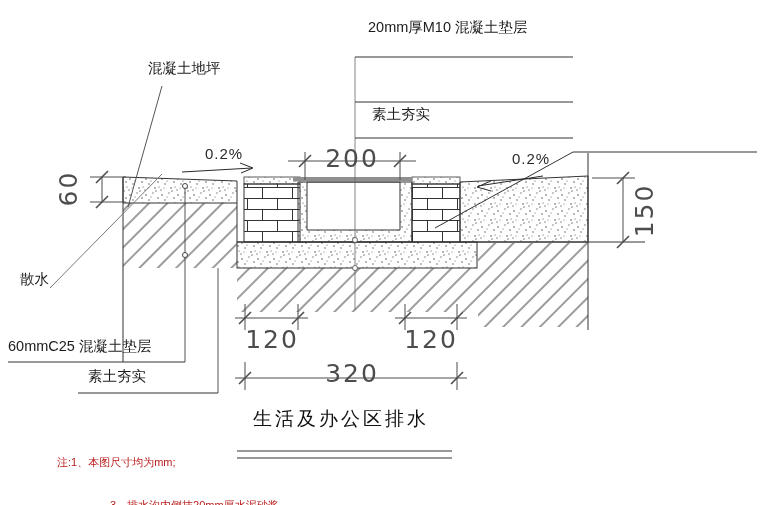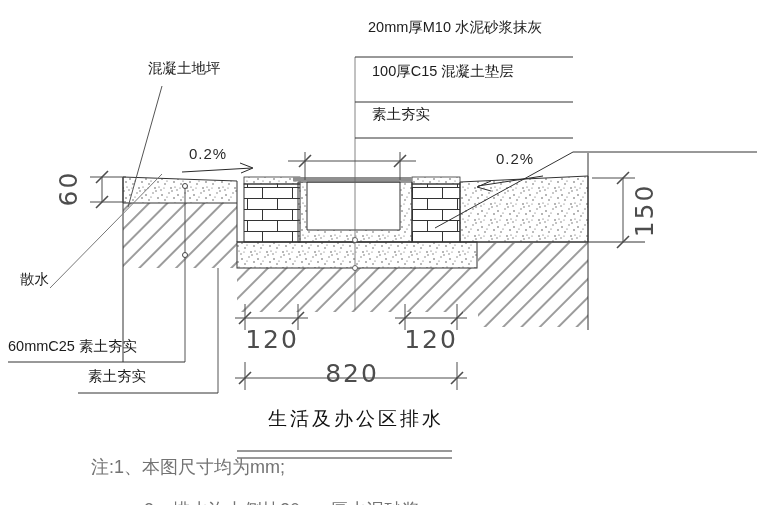"20mm厚M10 水泥砂浆抹灰" div.lbl { text: 水泥砂浆抹灰 -> 混凝土垫层 }
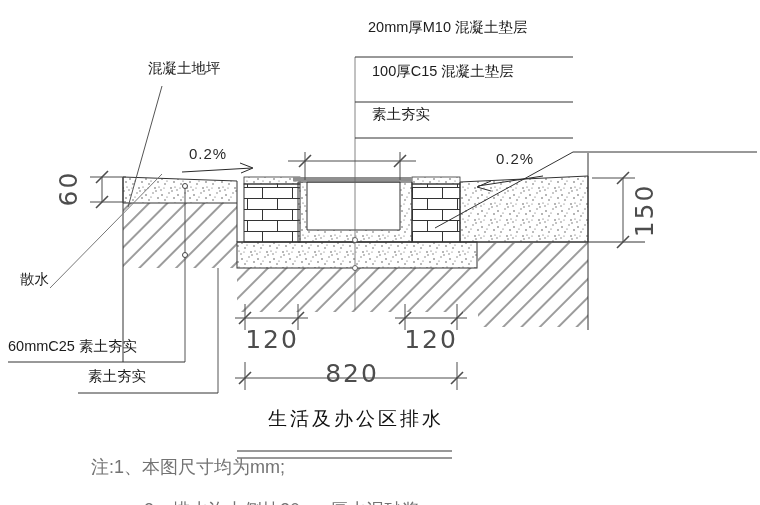"100厚C15 混凝土垫层" div.lbl { html: <div>100厚C15 混凝土垫层</div> -> none }
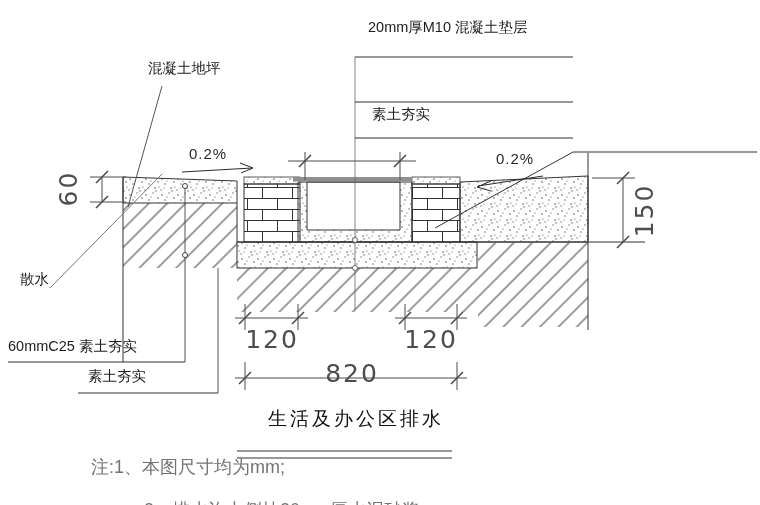"0.2%" .slope { margin-left: none -> 16px }
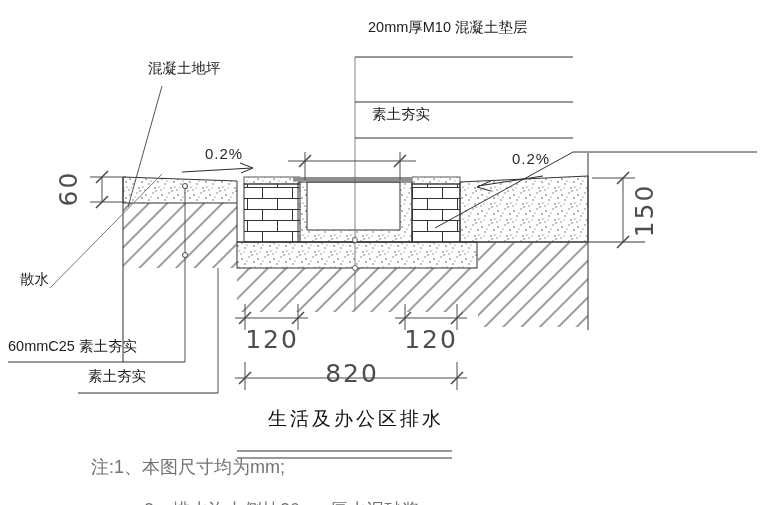"200" div.dim { html: none -> <div>200</div> }
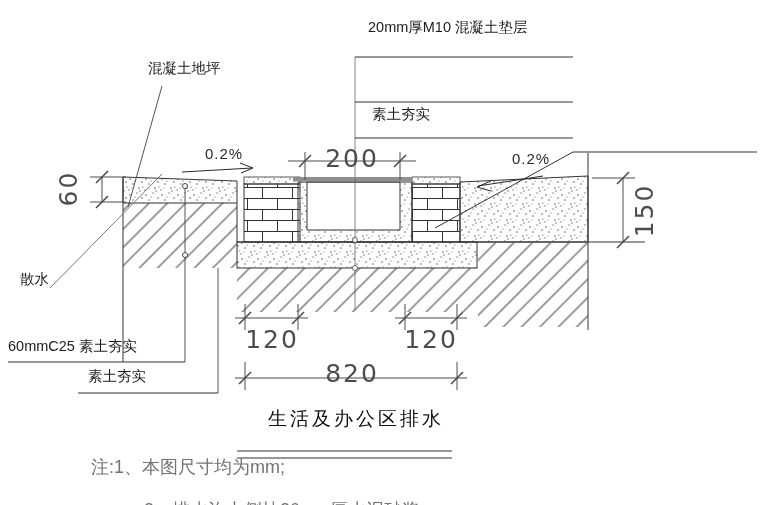"60mmC25 素土夯实" div.lbl { text: 素土夯实 -> 混凝土垫层 }
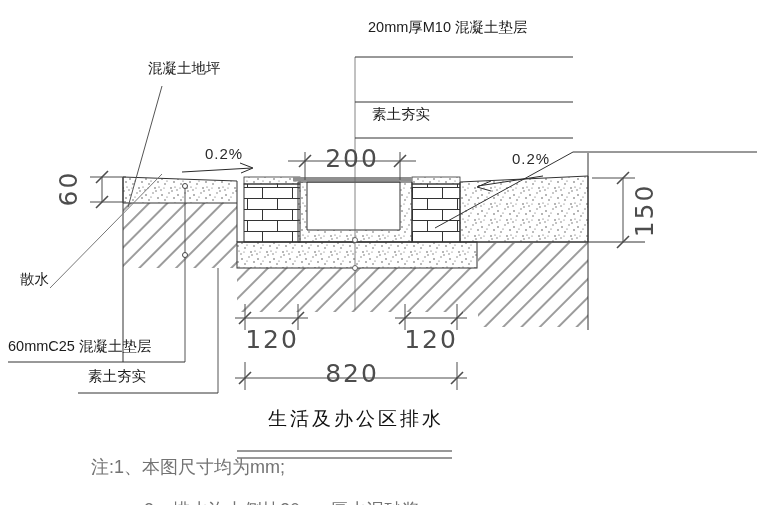"820" div.dim { text: 820 -> 320 }
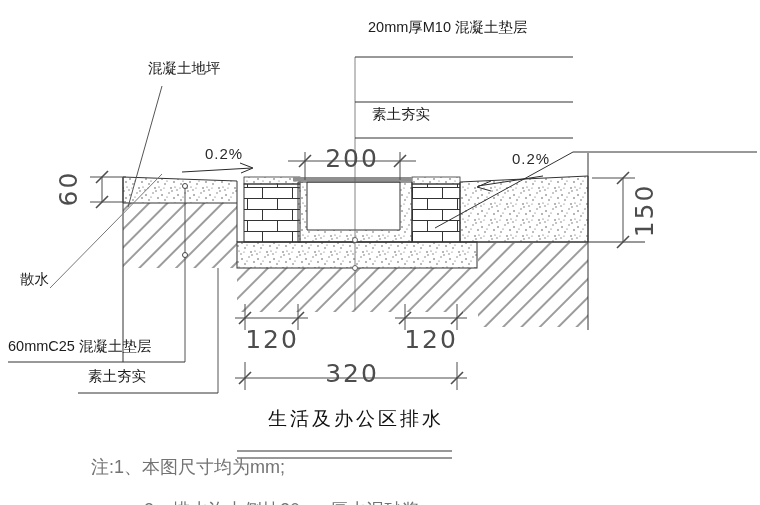"生活及办公区排水" div.title { left: 268px -> 253px }
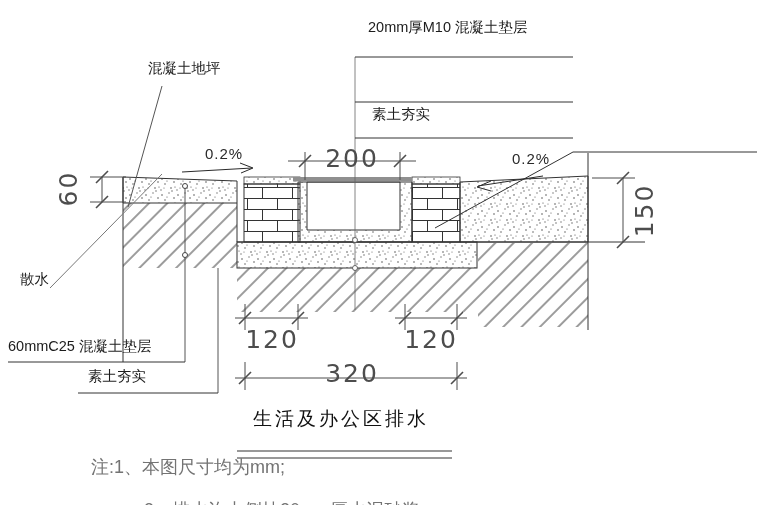"注:1、本图尺寸均为mm;" .note { color: #737373 -> #b91c1c; font-size: 18px -> 11px; margin-left: 34px -> none }
